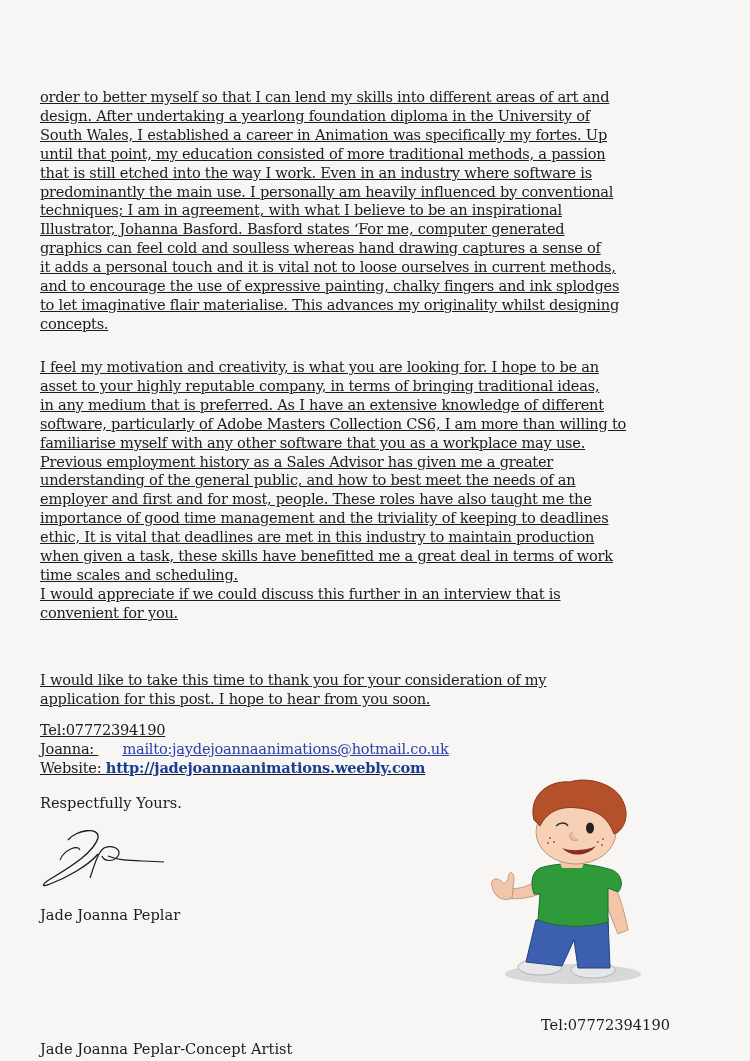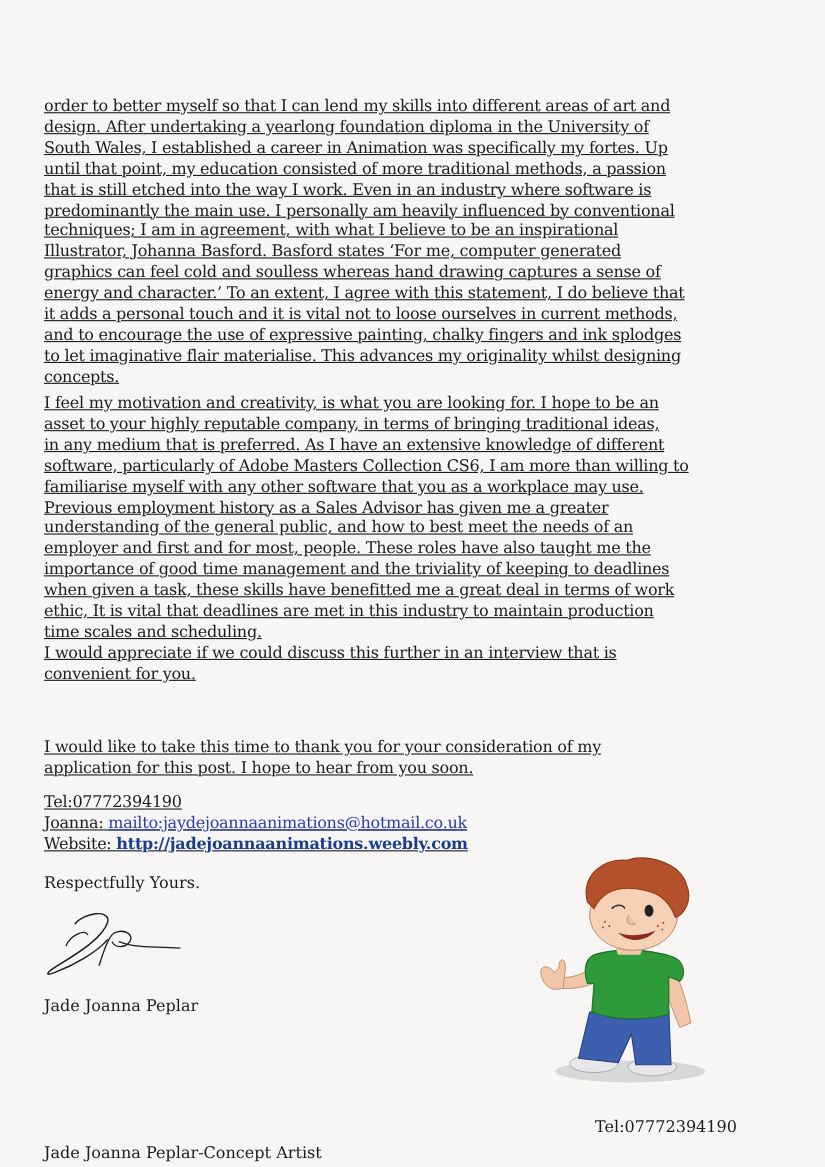"energy and character.’ To an" span.line { html: <span>energy and character.’ To an extent, I agree with this statement, I do believe that</span> -> none }
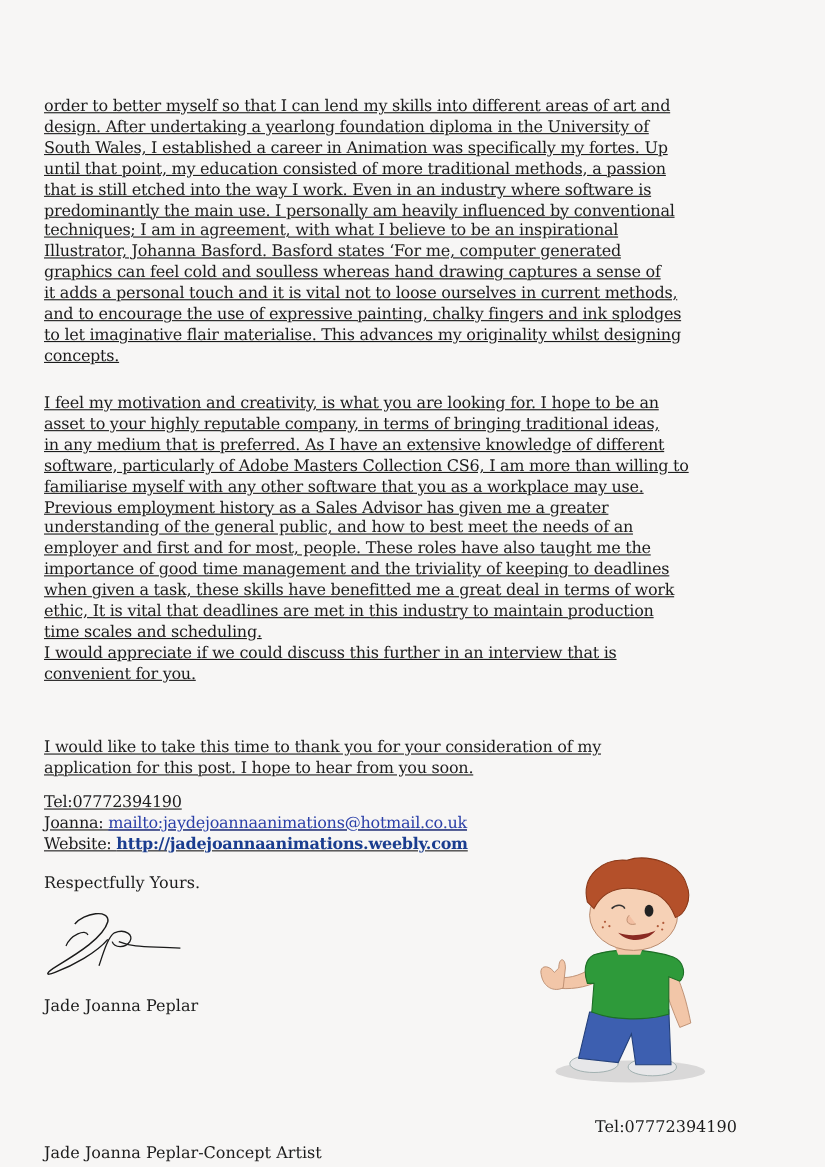"when given a task, these" span.line { order: before "ethic, It is vital that" -> after "ethic, It is vital that" }
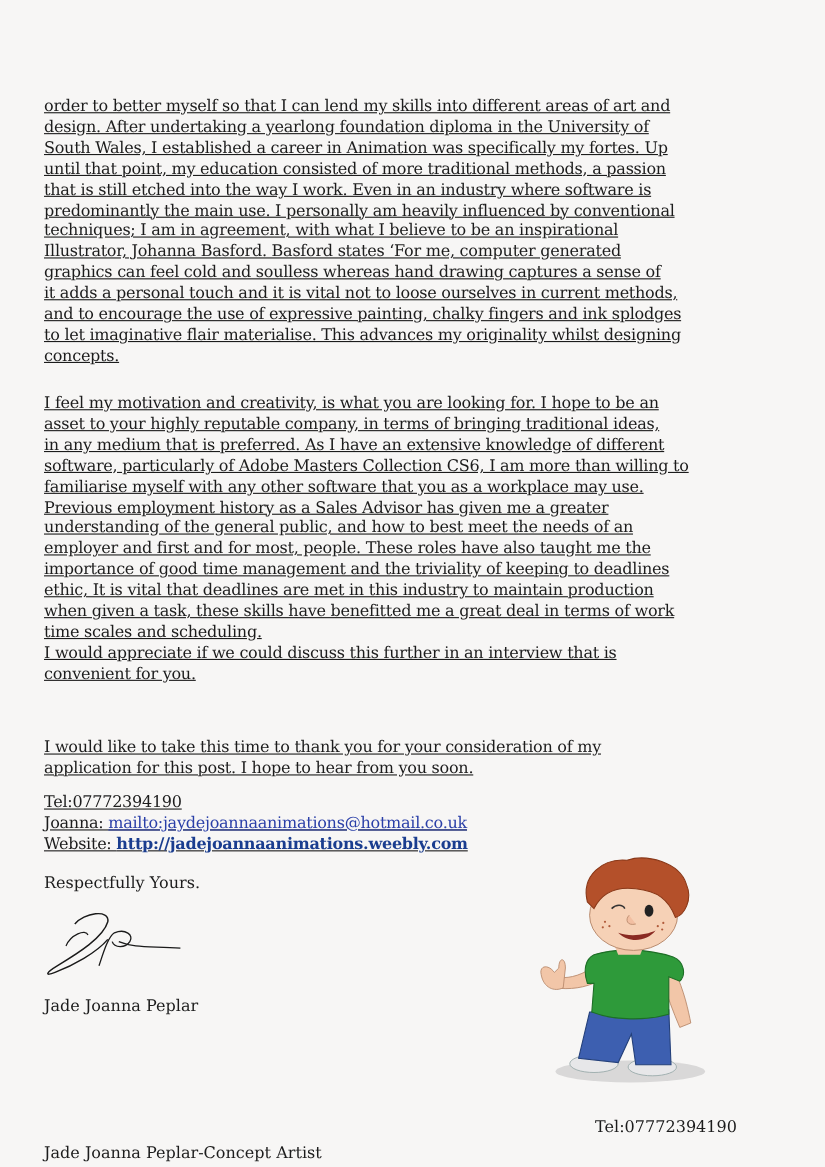"mailto:jaydejoannaanimations@hotmail.co." .link-email { margin-left: none -> 24px }
